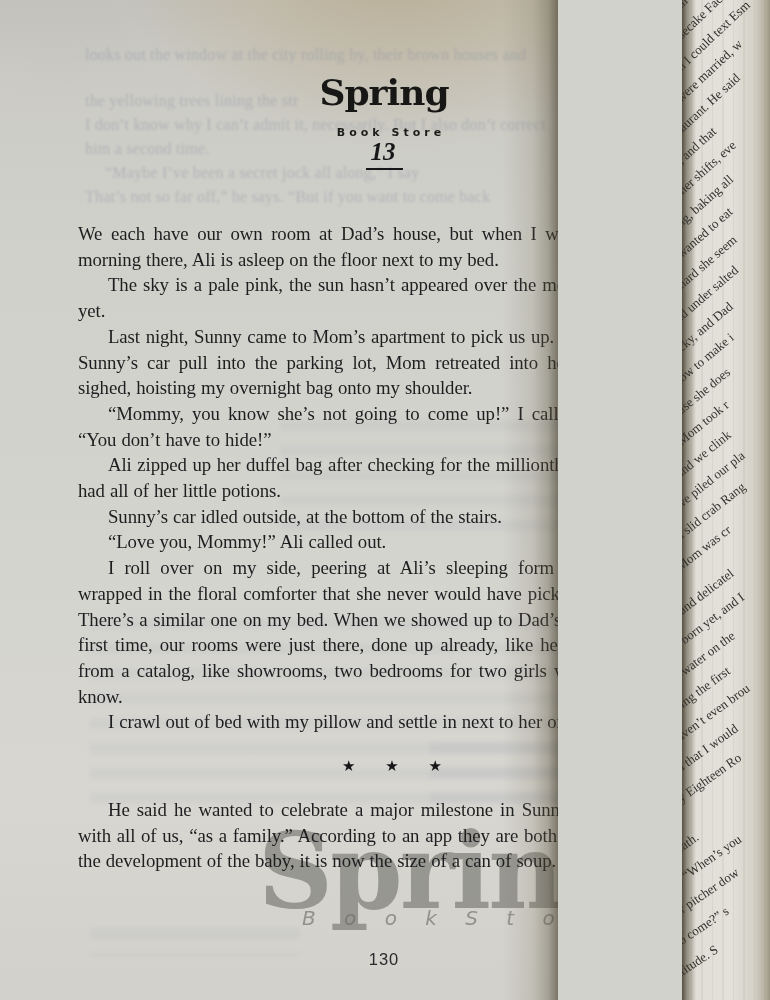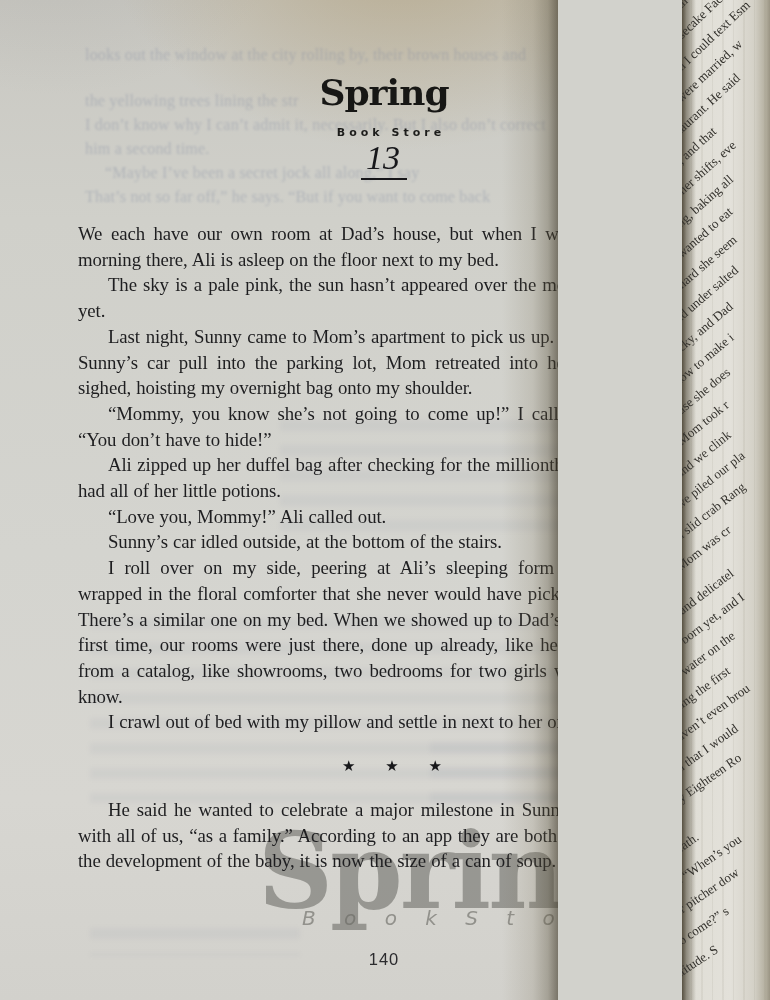"13" #chapter-number { font-size: 34px -> 25px; font-weight: 400 -> 700 }
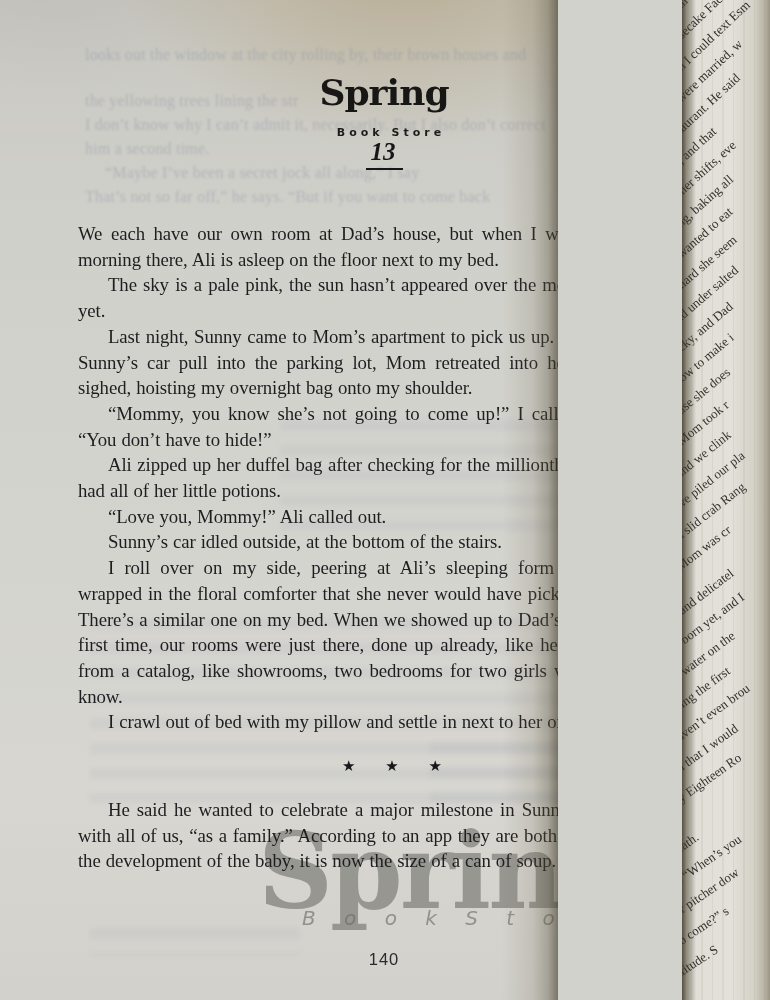"“Love you, Mommy!” Ali called" p.indent { order: before "Sunny’s car idled outside, at" -> after "Sunny’s car idled outside, at" }
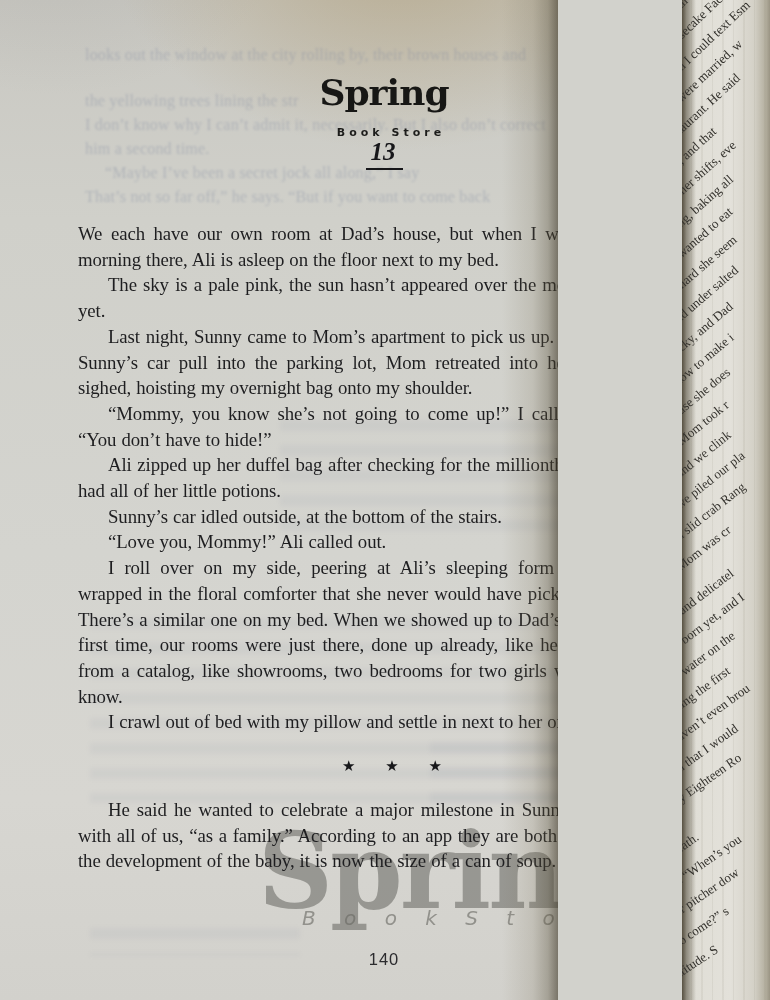"140" div { text: 140 -> 130 }
